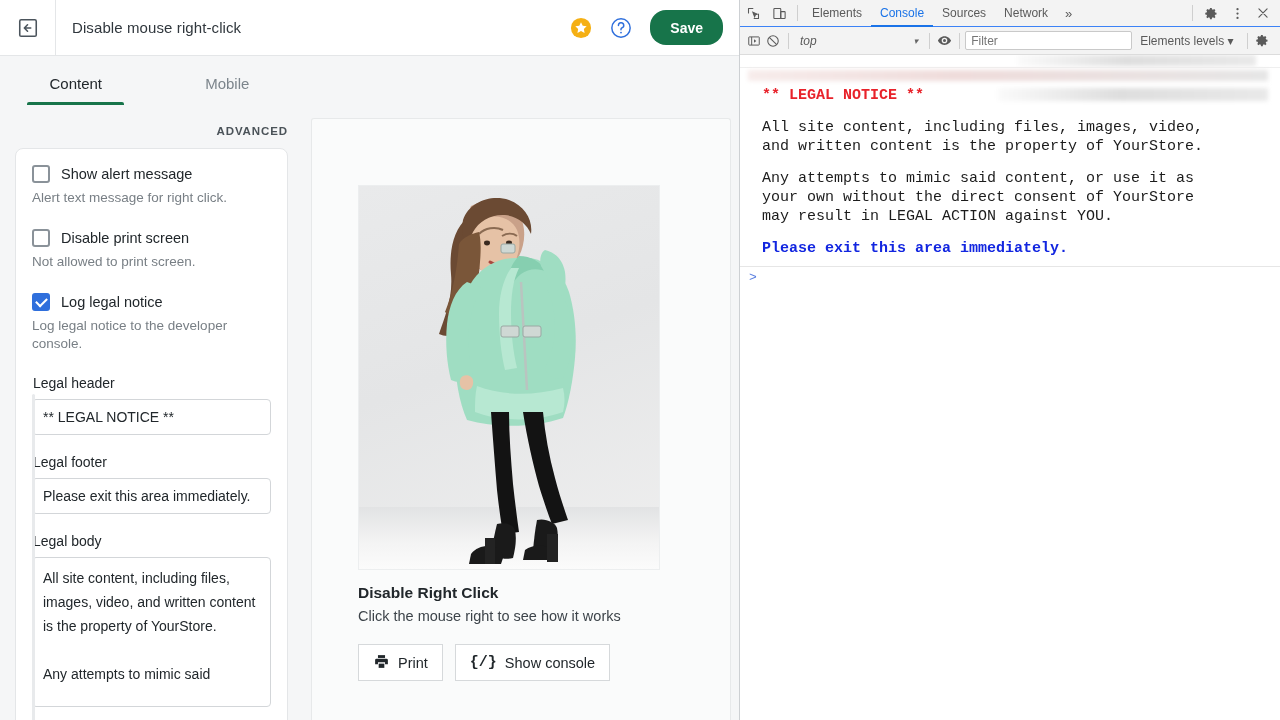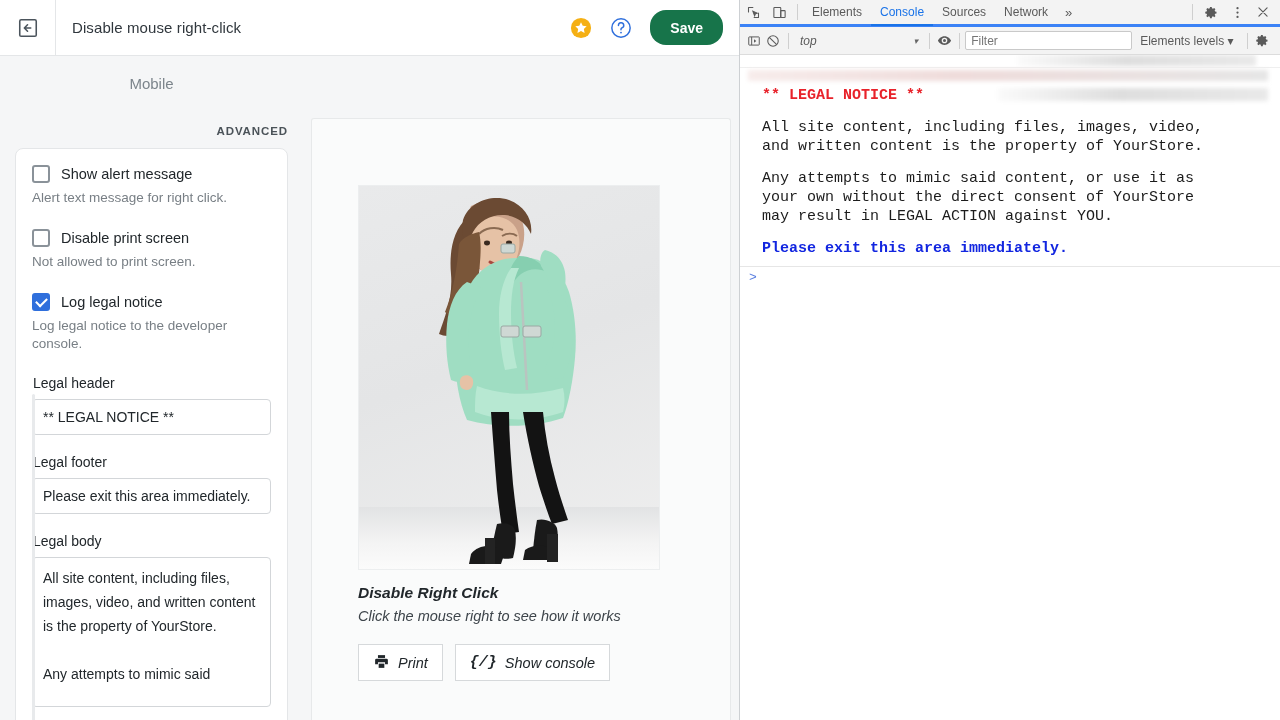"Elements" .dt-tabbar { border-bottom: 3px solid #3b82f6 -> 1px solid #3b82f6 }
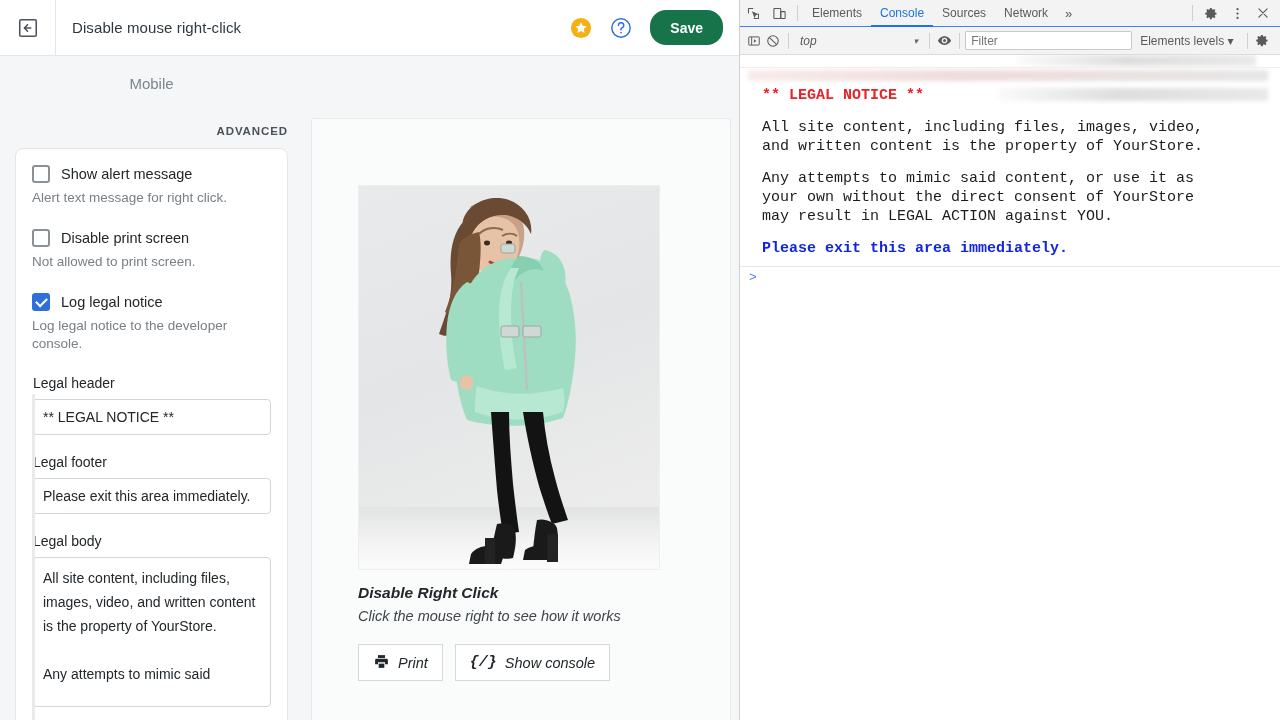"Content" div.tab { html: none -> <div>Content</div> }
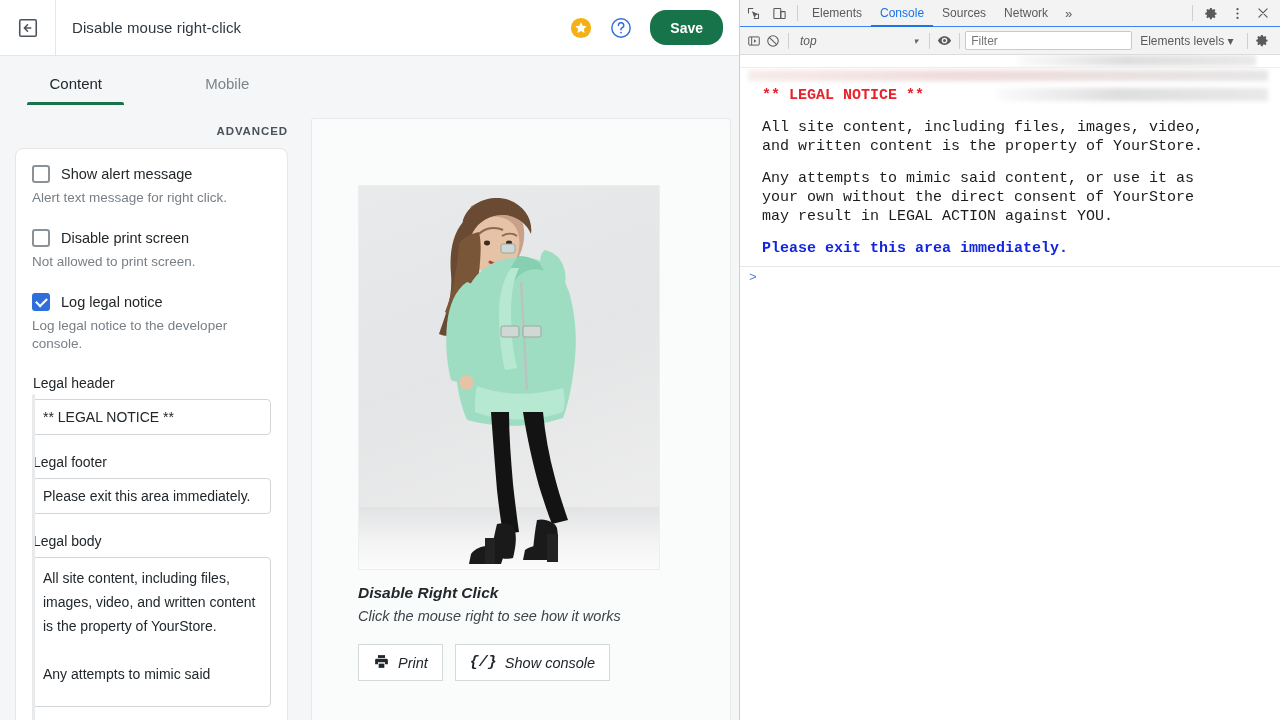"Disable Right Click" .preview-col { font-style: italic -> none }
